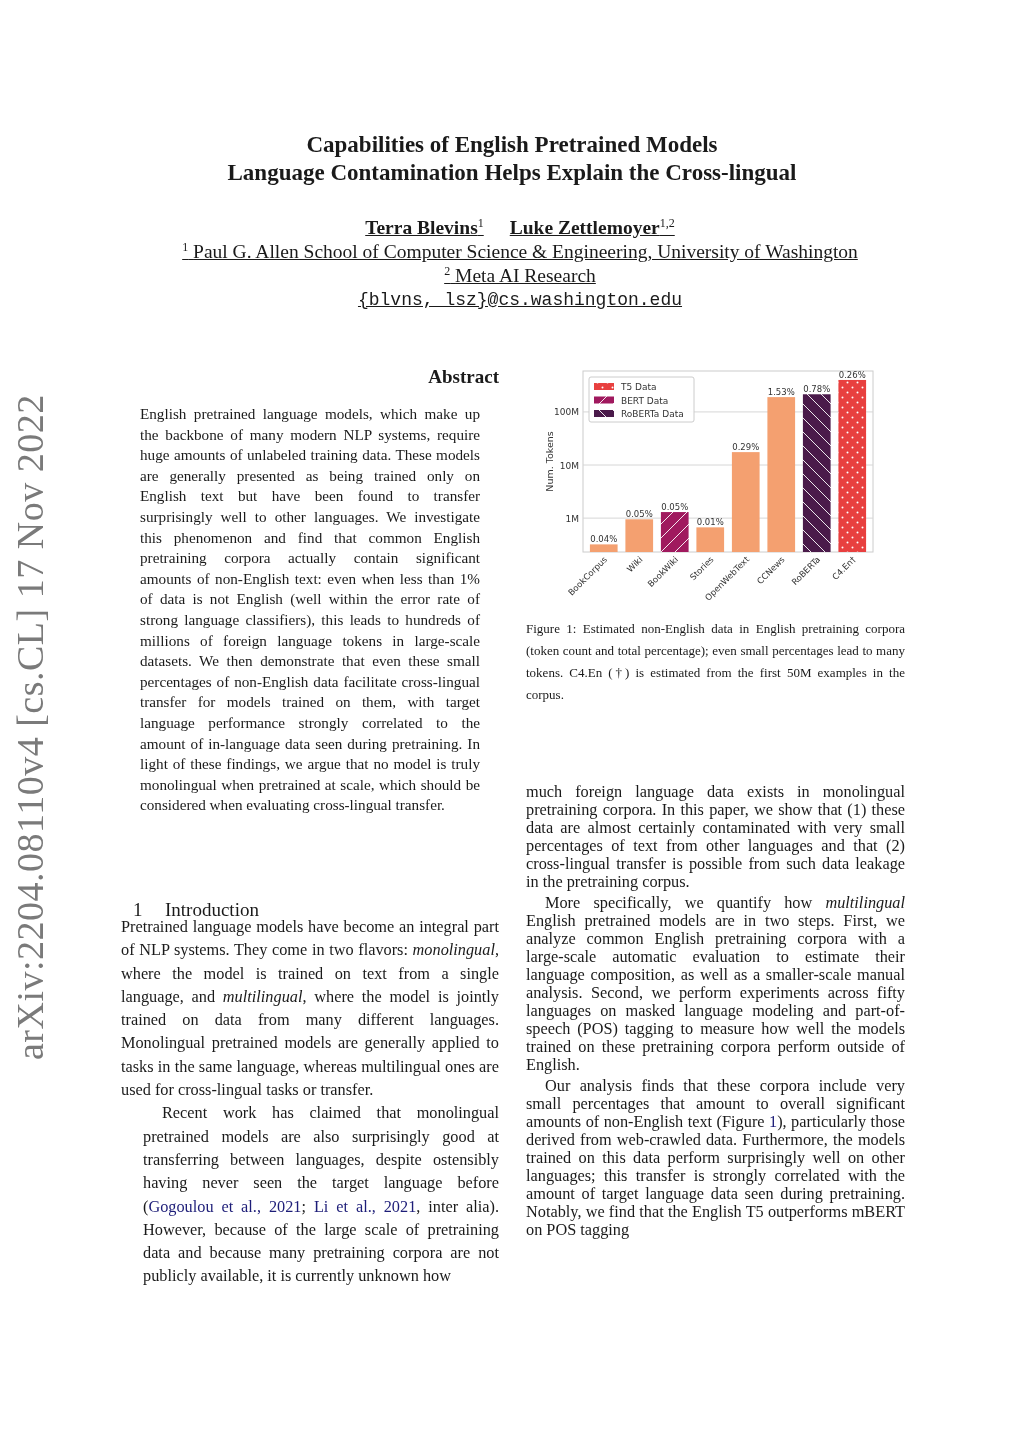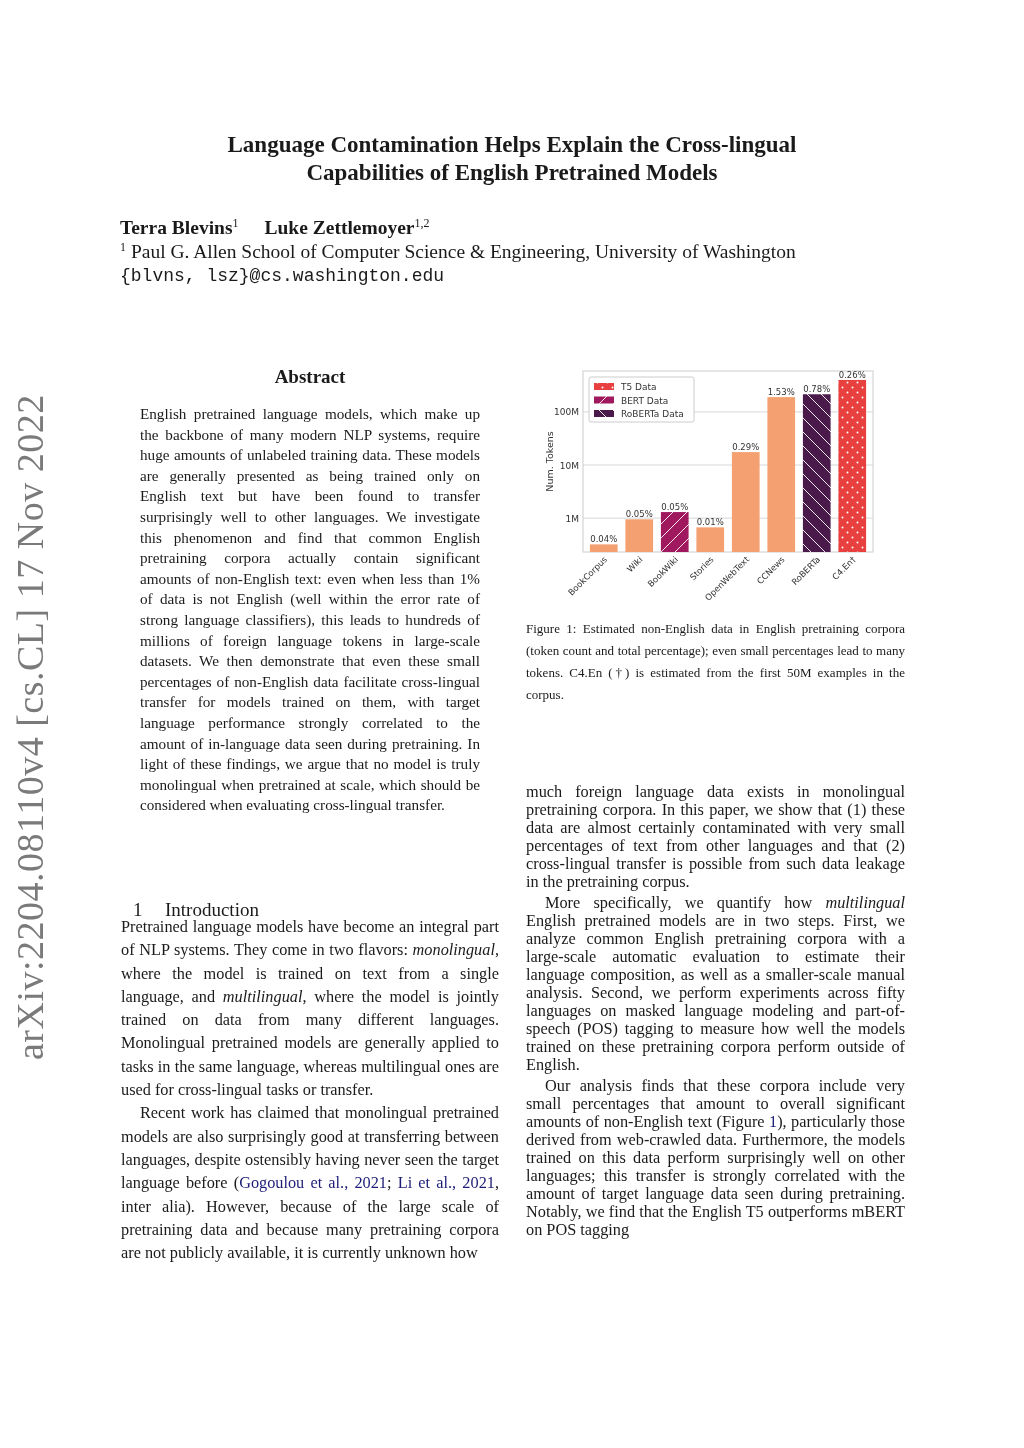"Language Contamination Helps Explain the" div { order: before "Capabilities of English Pretrained" -> after "Capabilities of English Pretrained" }
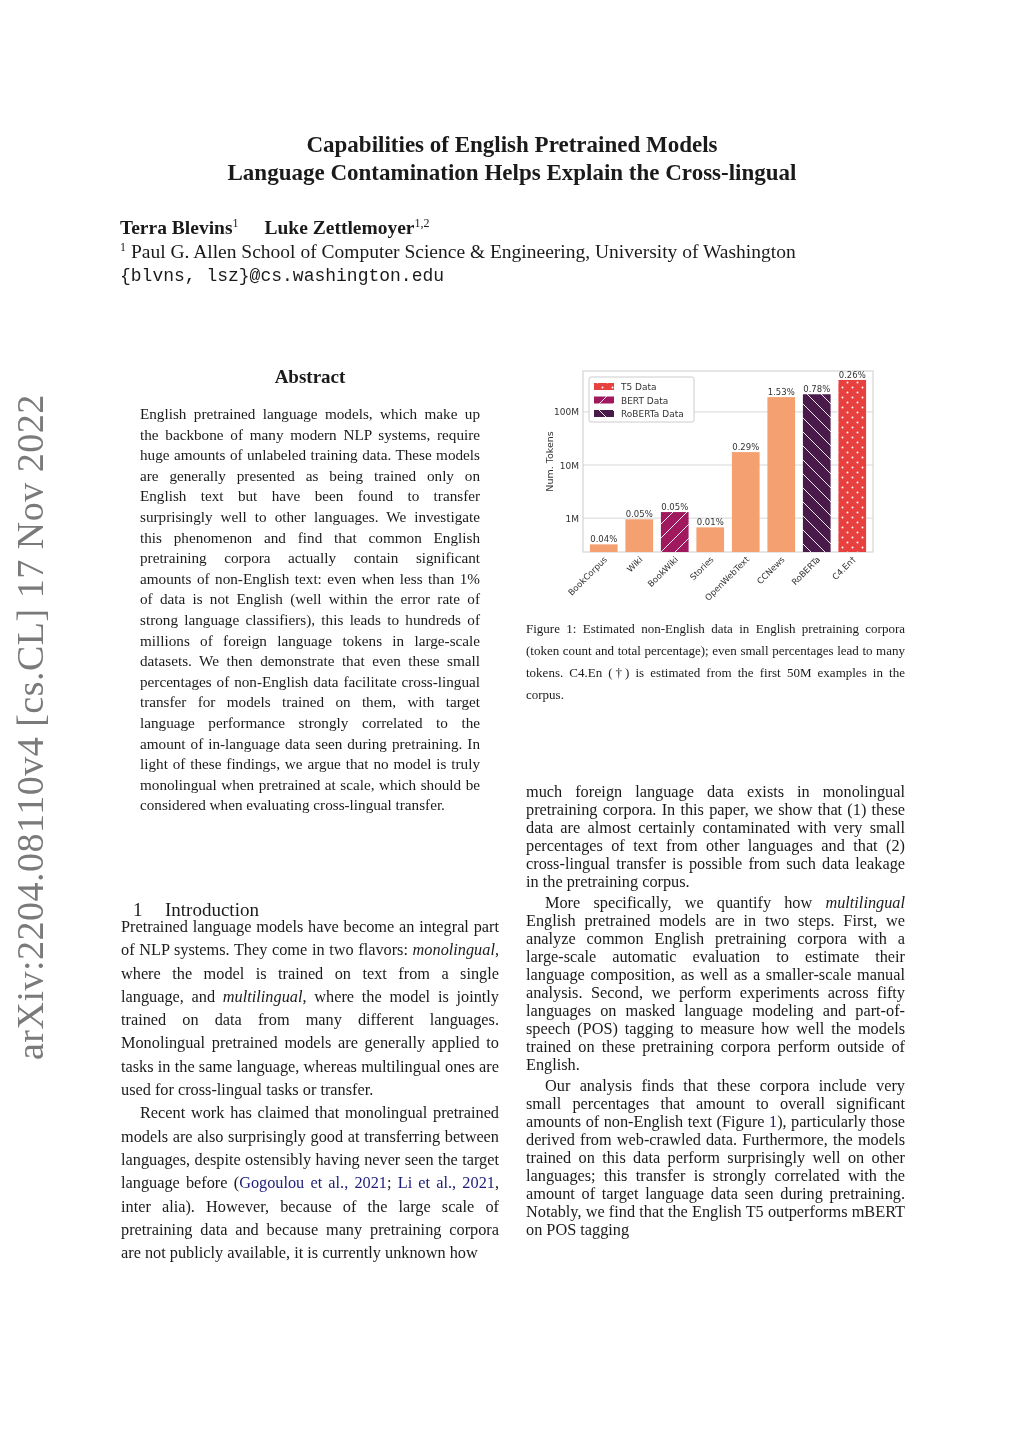"Terra Blevins1 Luke Zettlemoyer1,2" .authors { left: 120px -> 128px; text-align: none -> center; text-decoration: none -> underline }
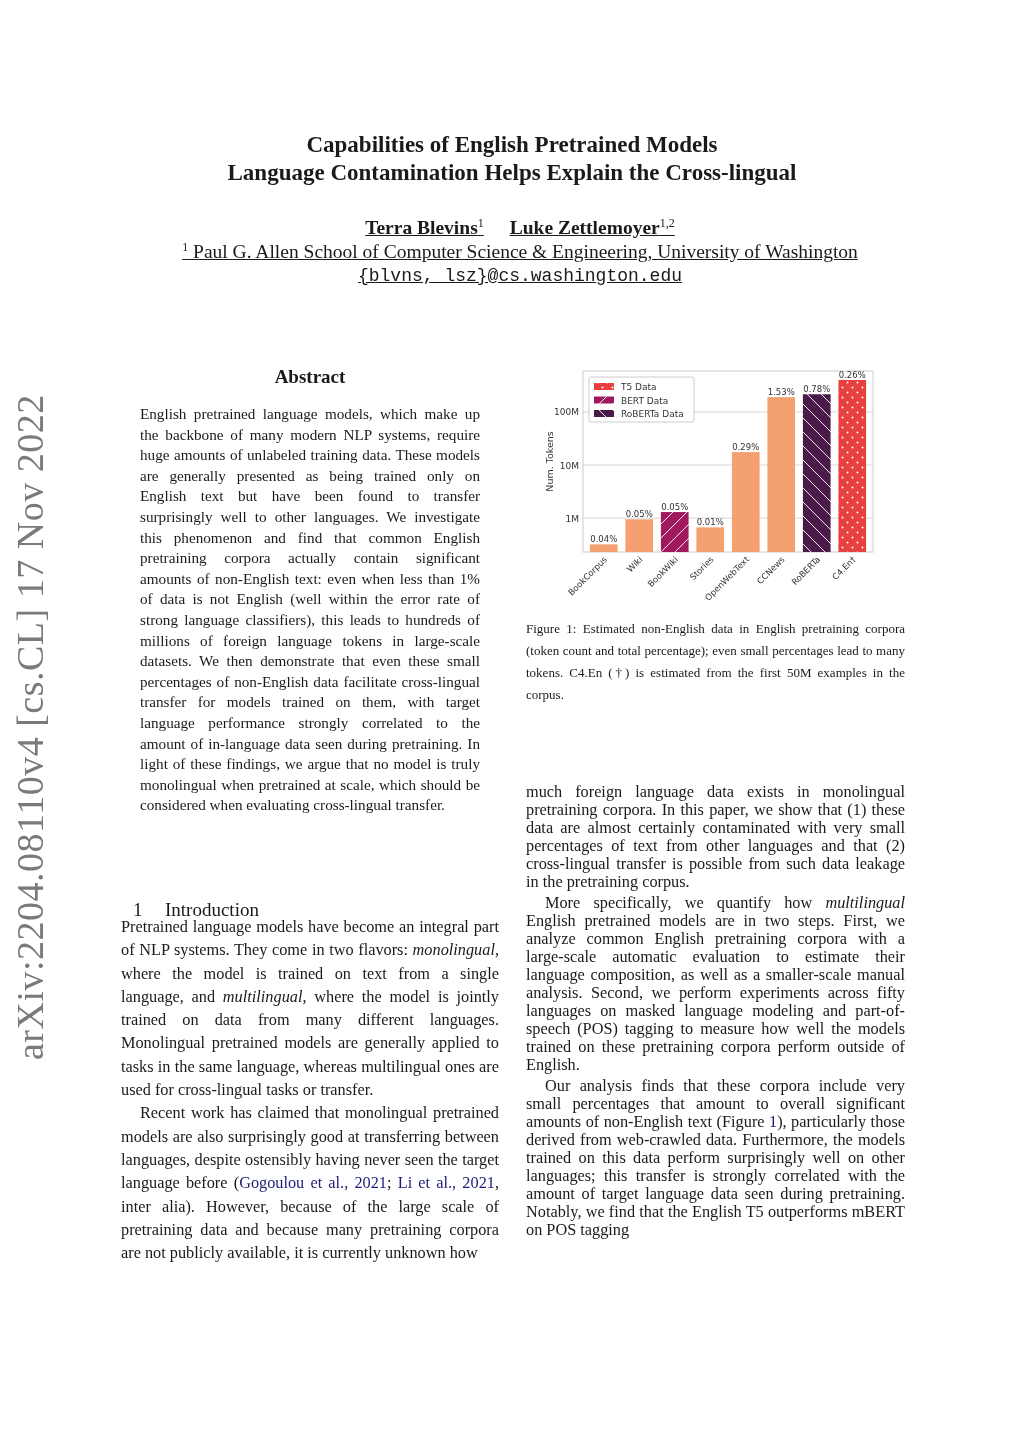"2 Meta AI Research" div { html: none -> <div><sup>2</sup> <span>Meta AI Research</span></div> }
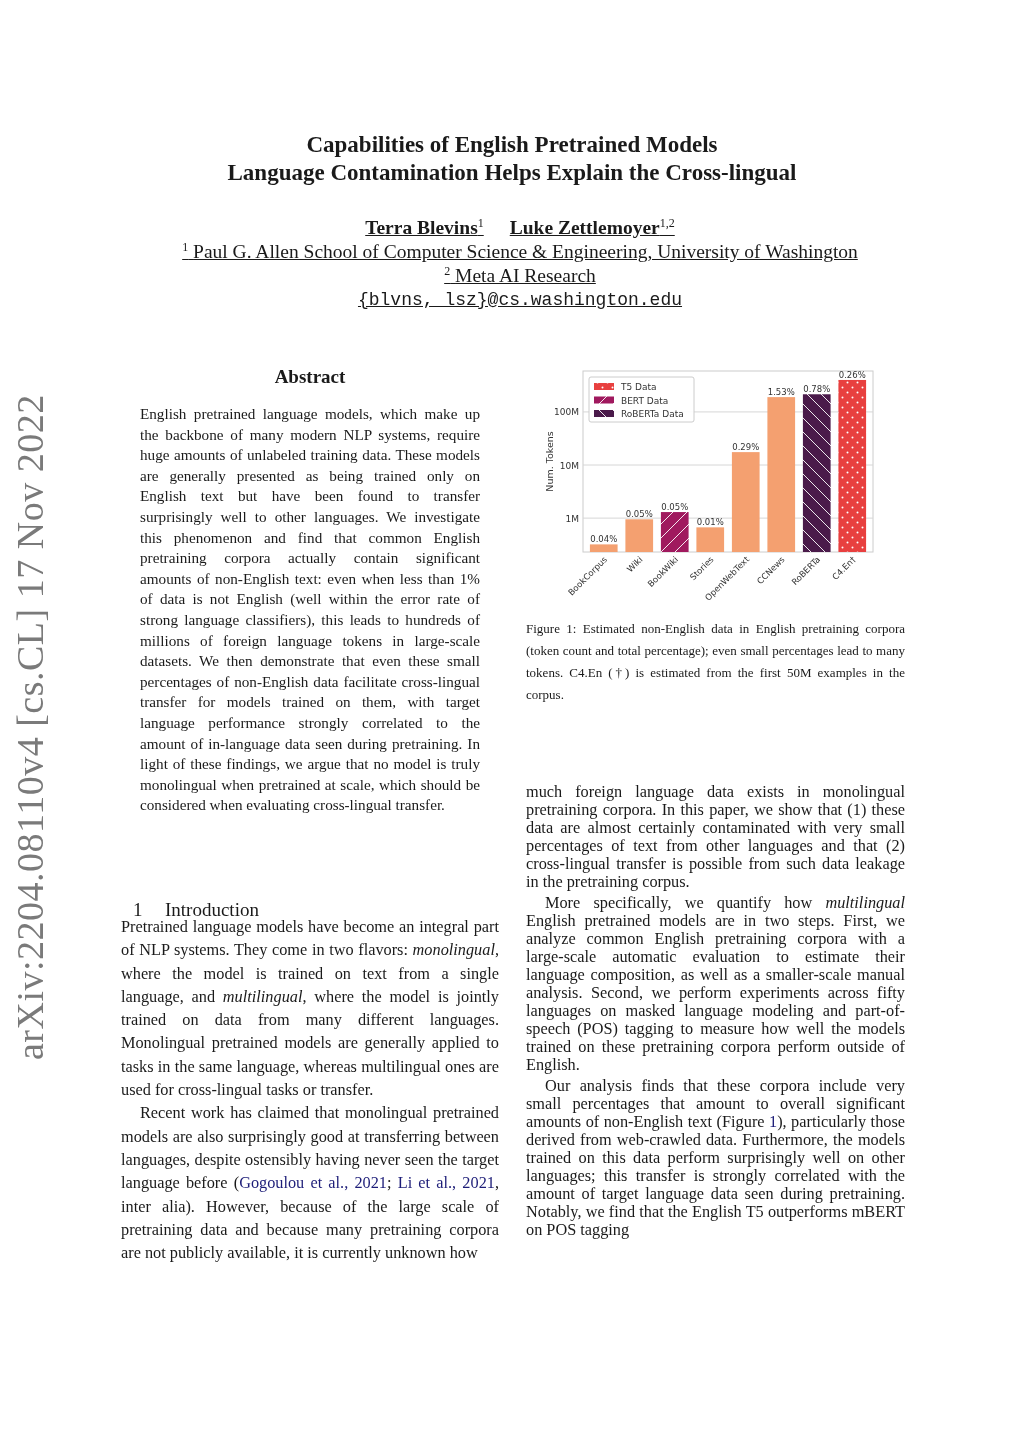"Abstract" .abstract-title { text-align: center -> right }
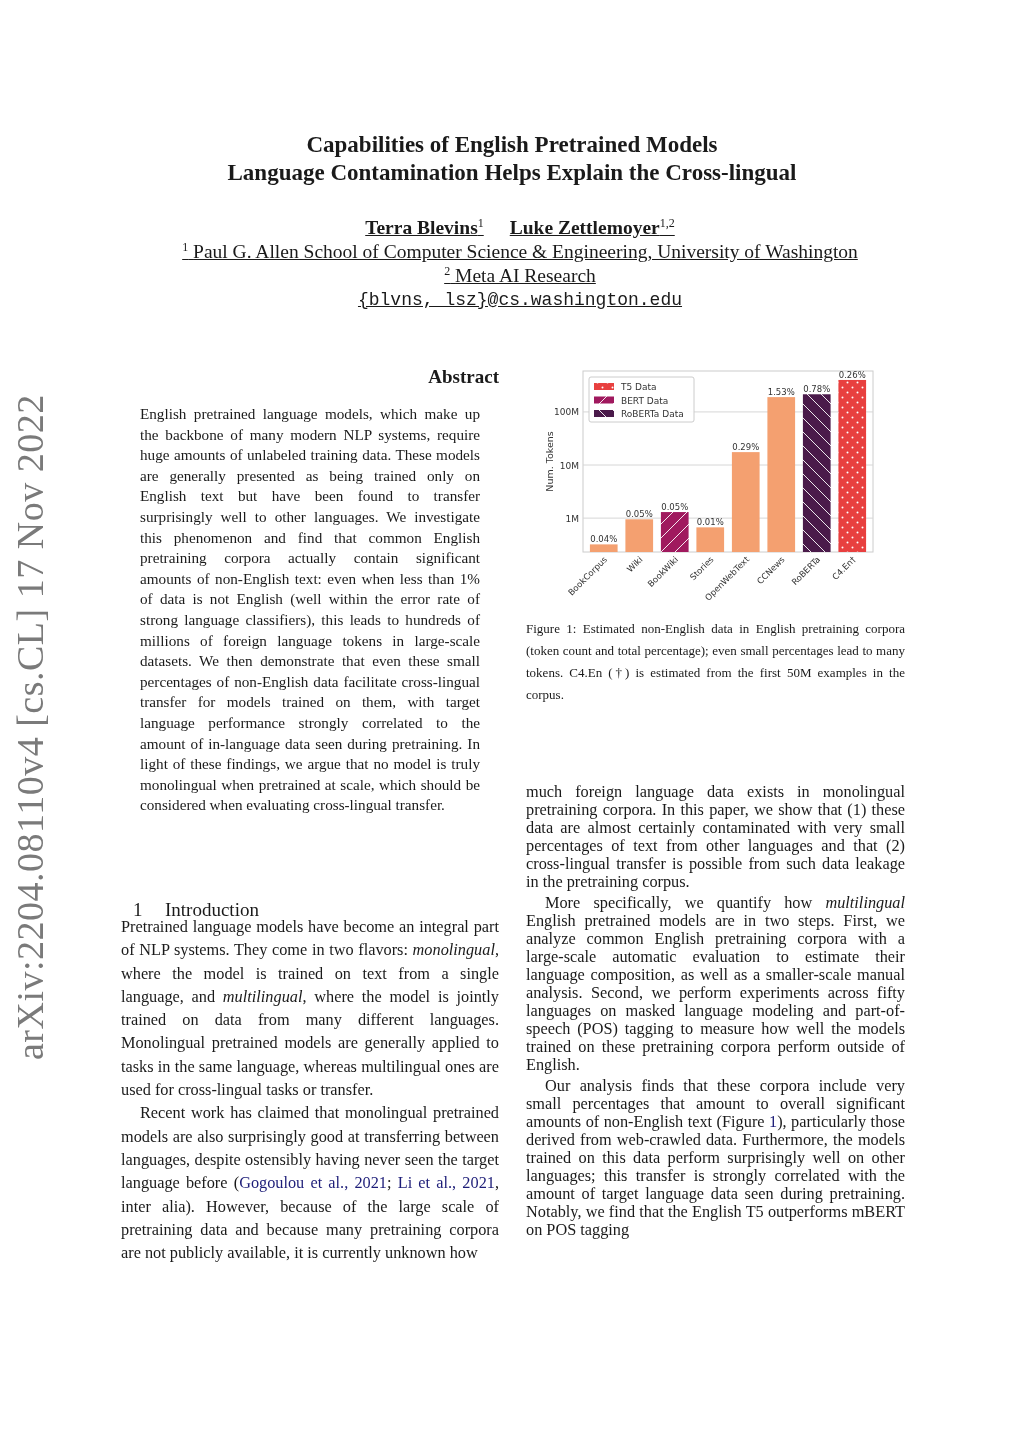"Recent work has claimed that" .intro p + p { margin-left: none -> 22px }
